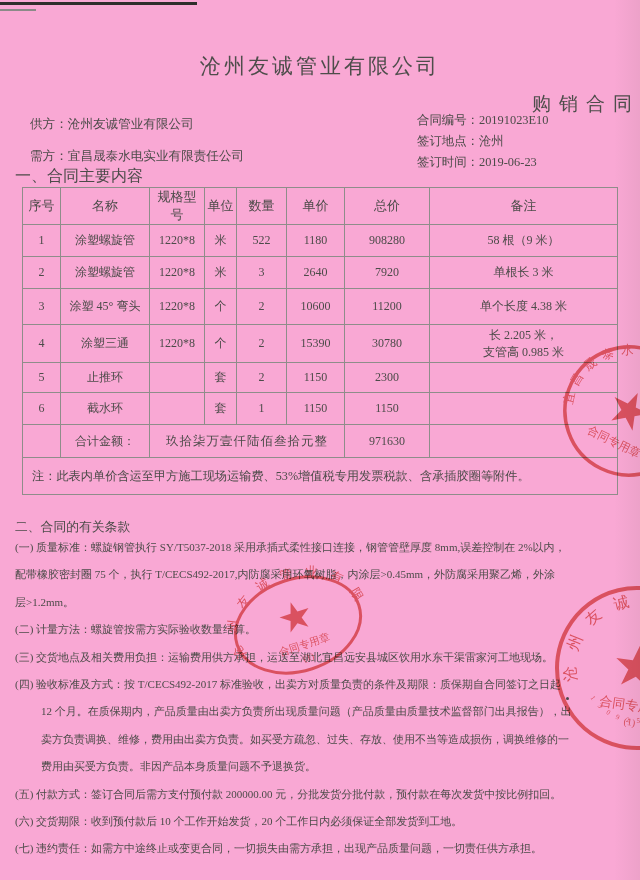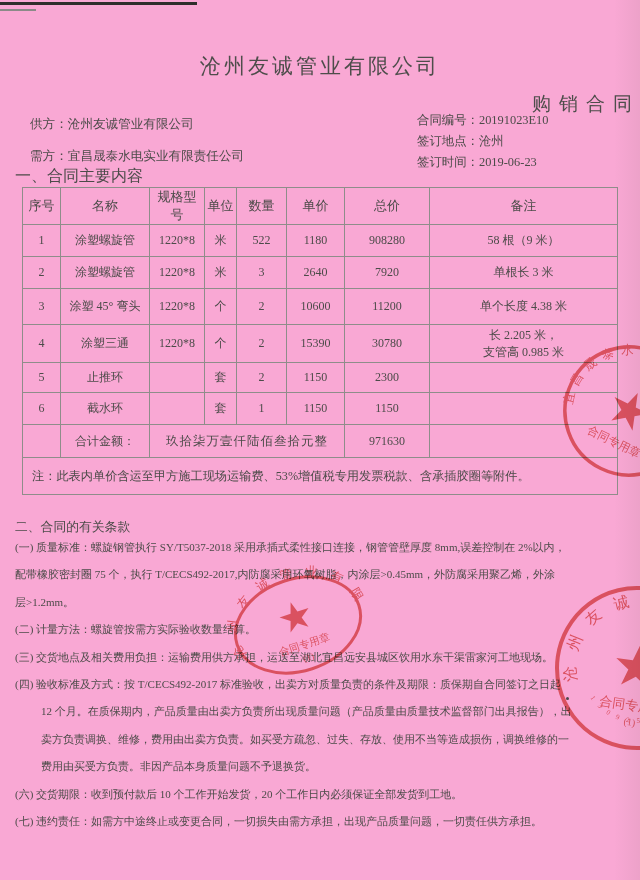"(五) 付款方式：签订合同后需方支付预付款 200000.00" div.tline { html: none -> <div>(五) 付款方式：签订合同后需方支付预付款 200000.00 元，分批发货分批付款，预付款在每次发货中按比例扣回。</div> }
